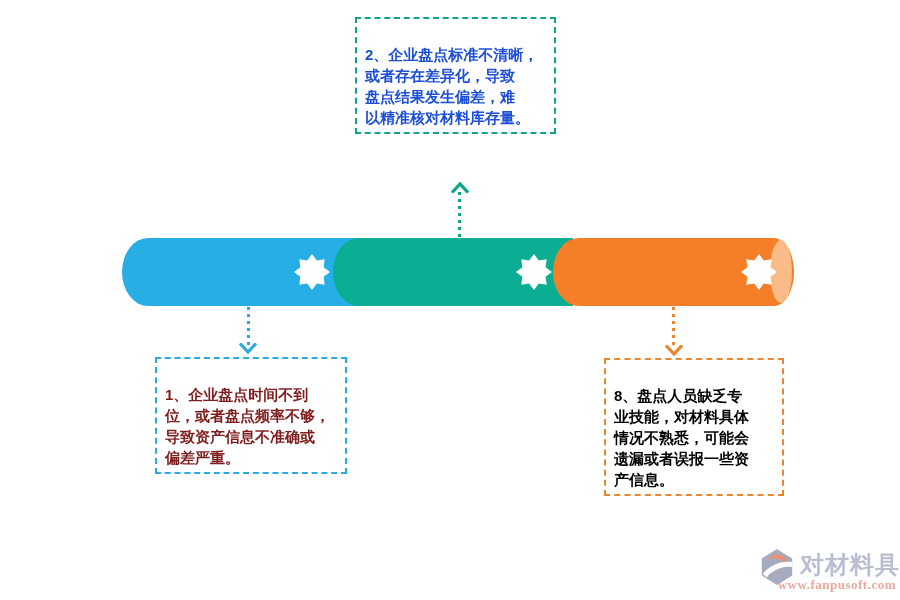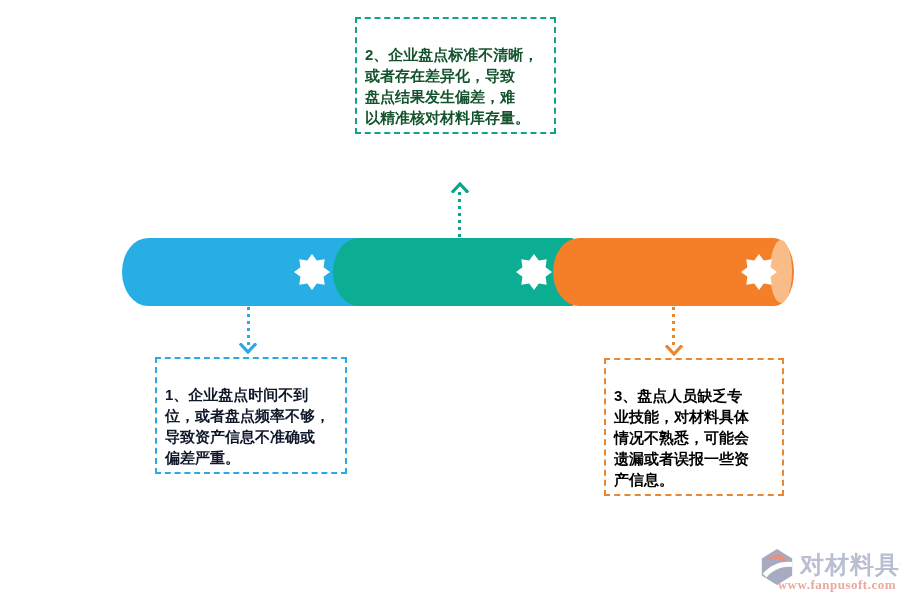"2、企业盘点标准不清晰，" span { color: #14532d -> #1d4ed8 }
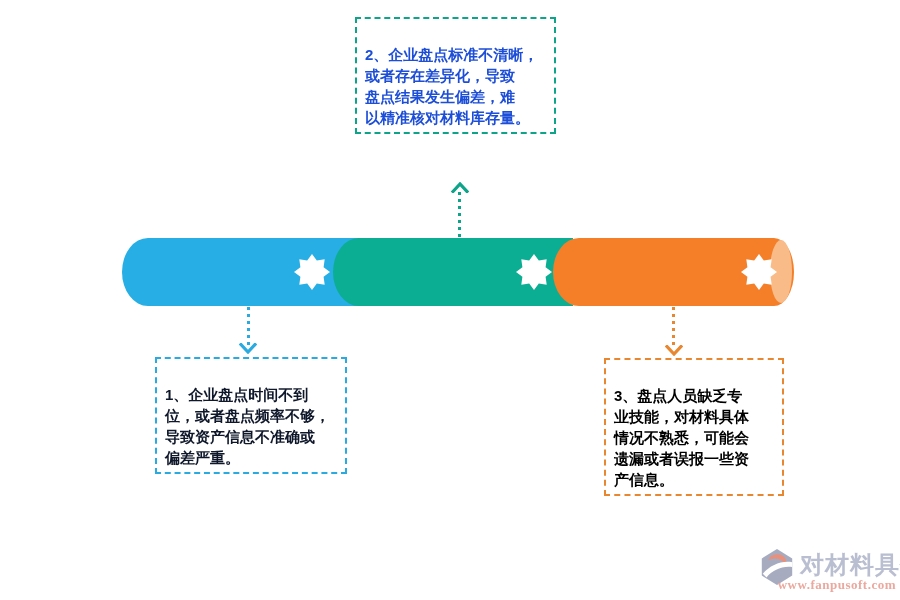"1、企业盘点时间不到" span { color: #0f172a -> #7f1d1d }
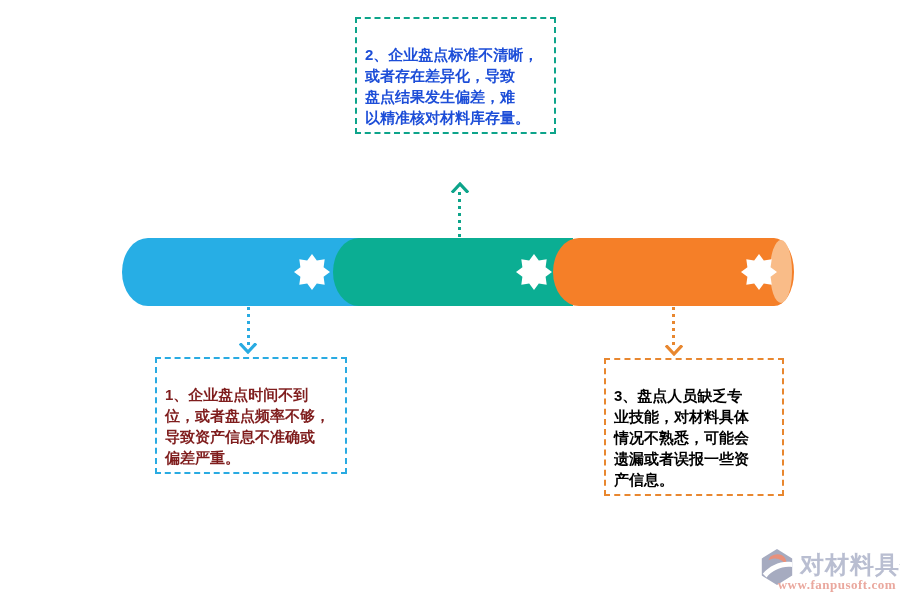"3、盘点人员缺乏专" span { text: 3 -> 8 }
